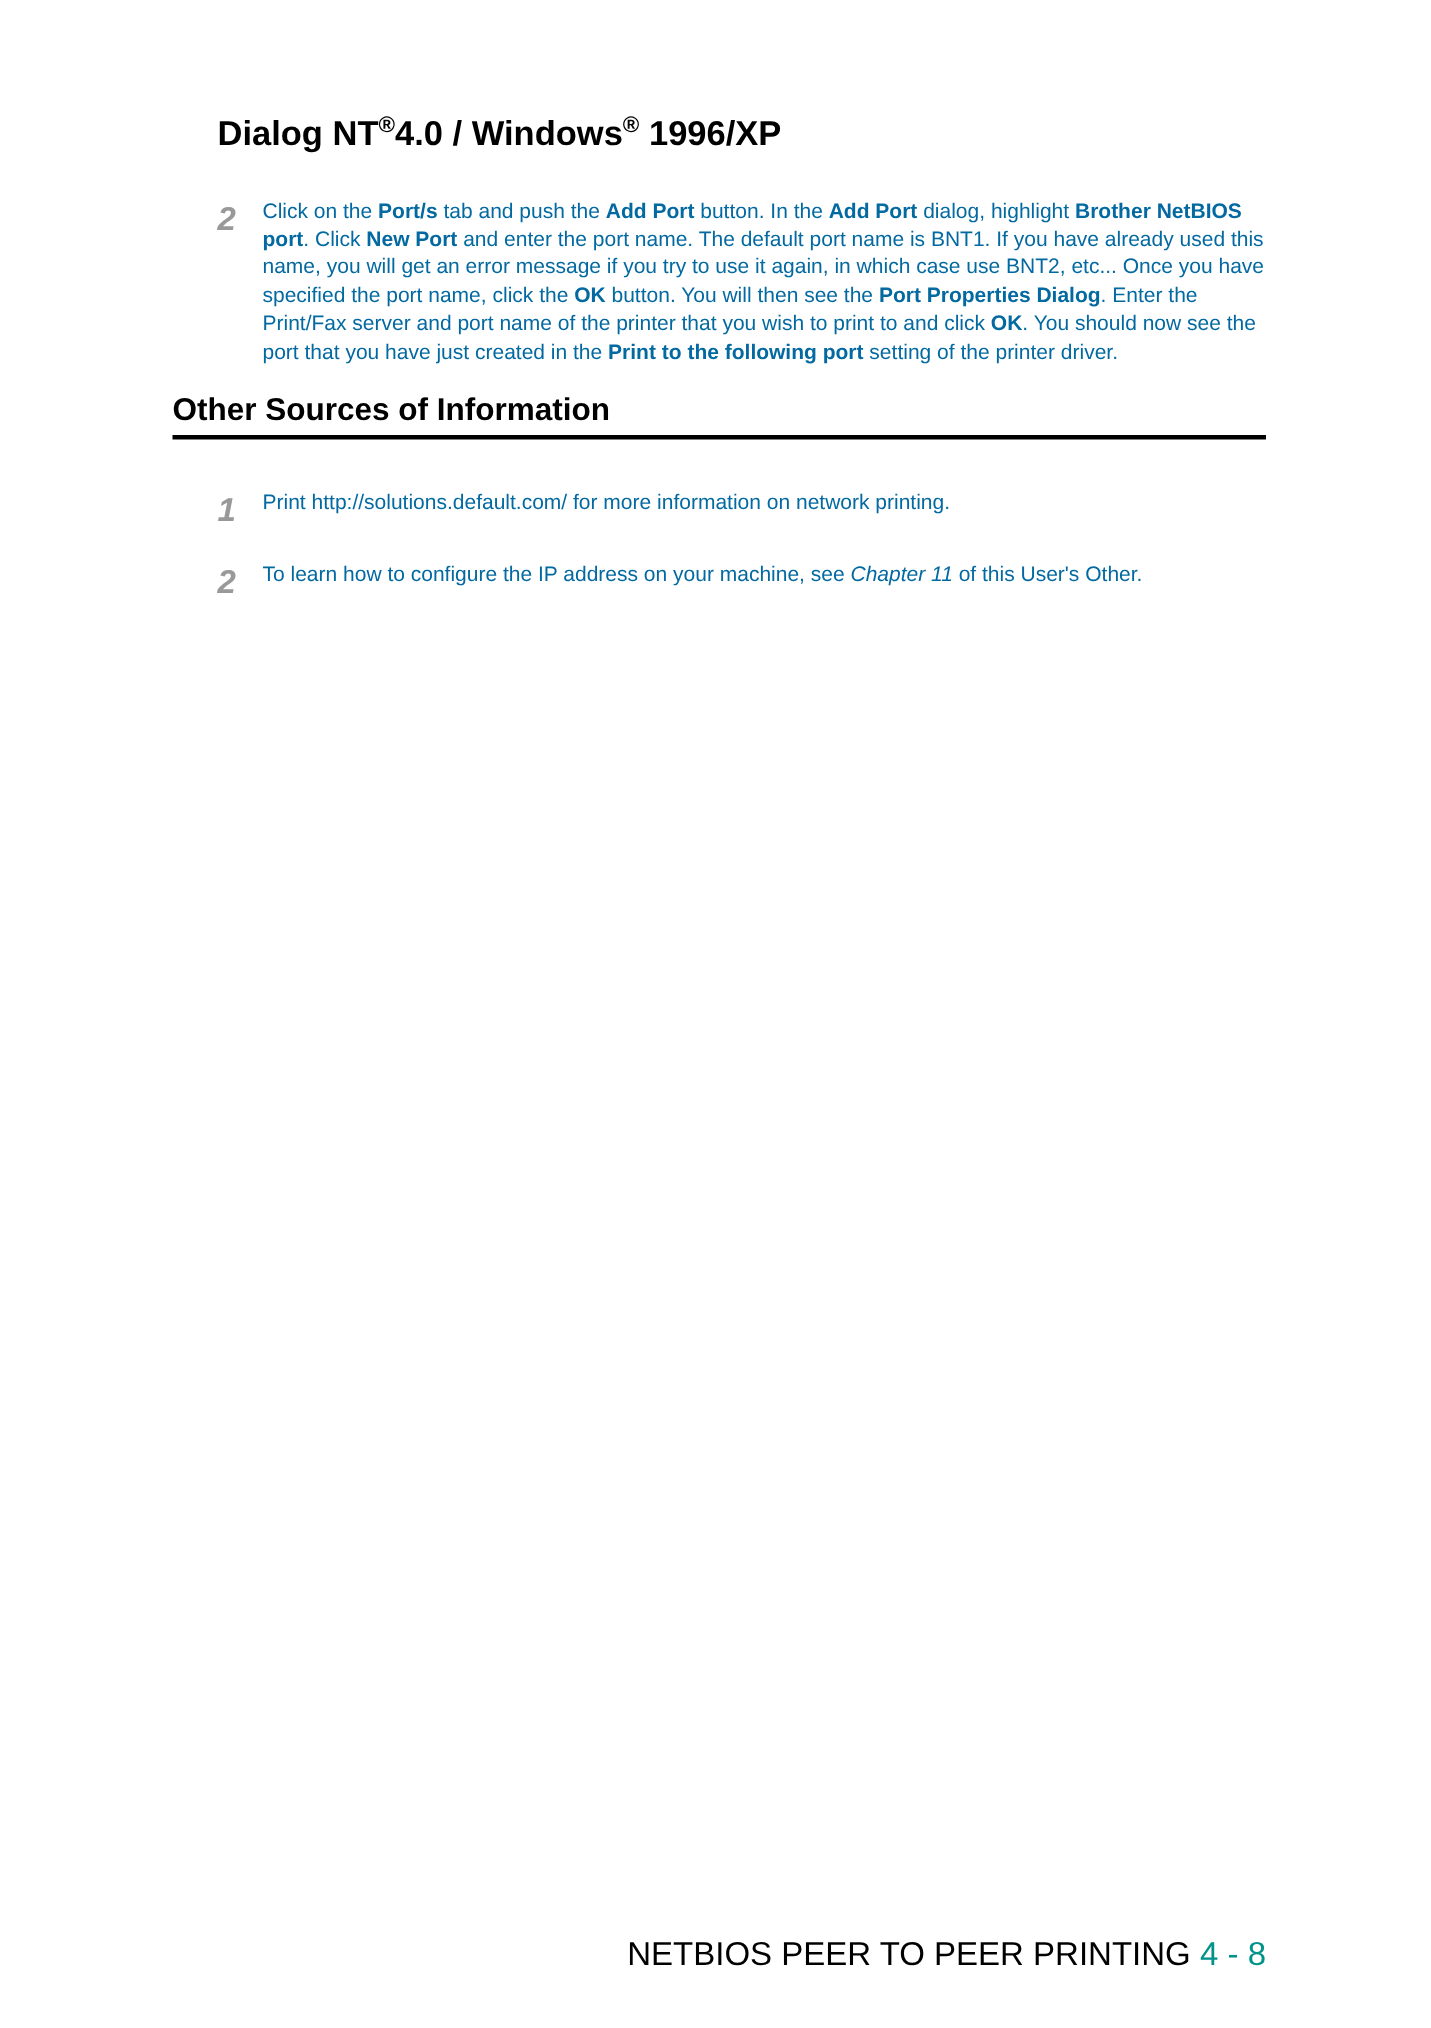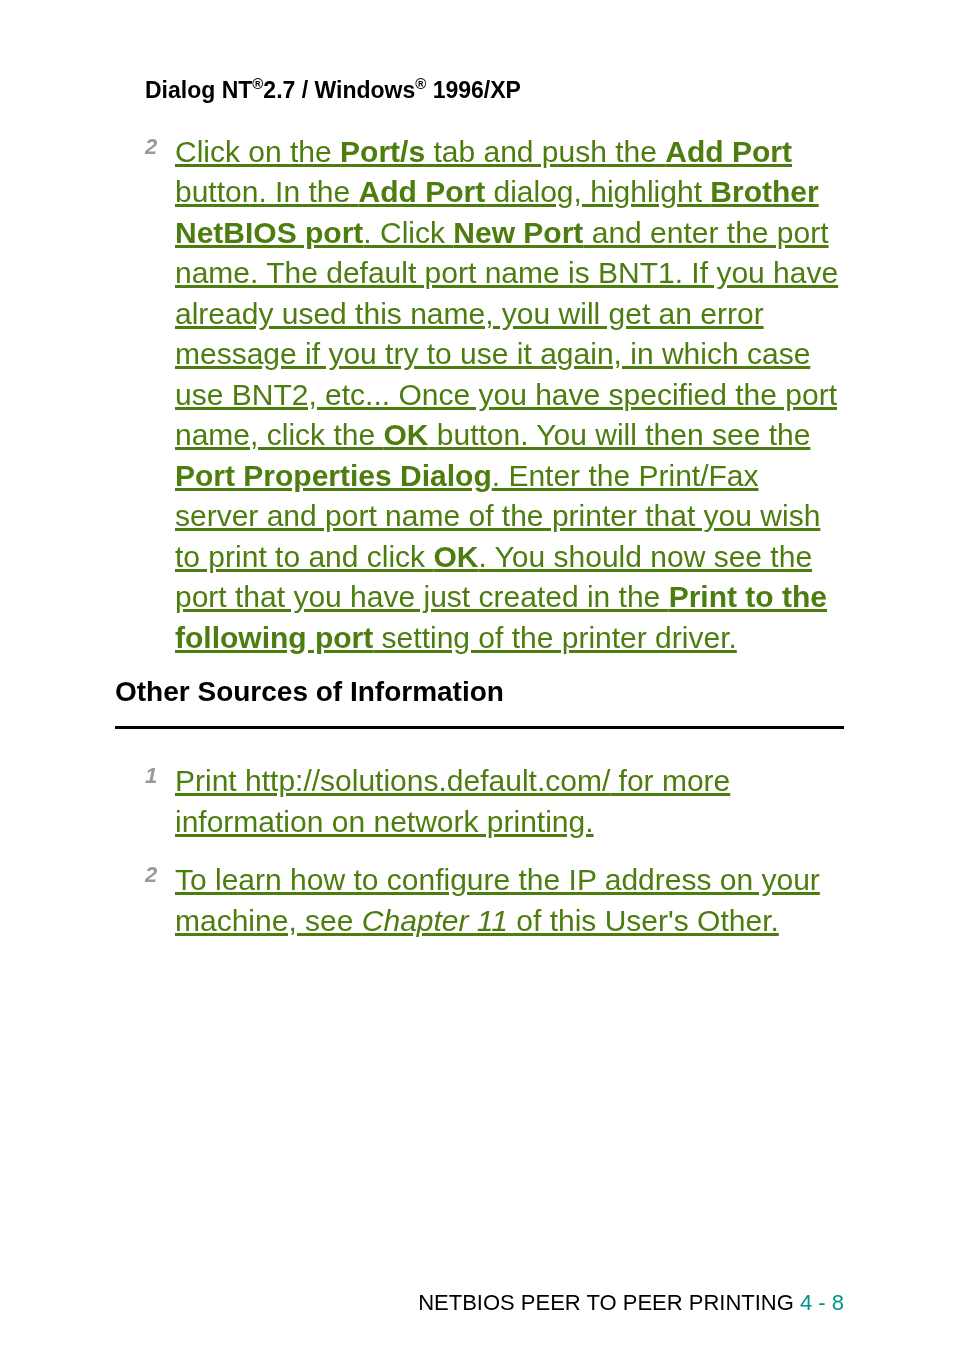"2.7 / Windows" span { text: 2.7 -> 4.0 }
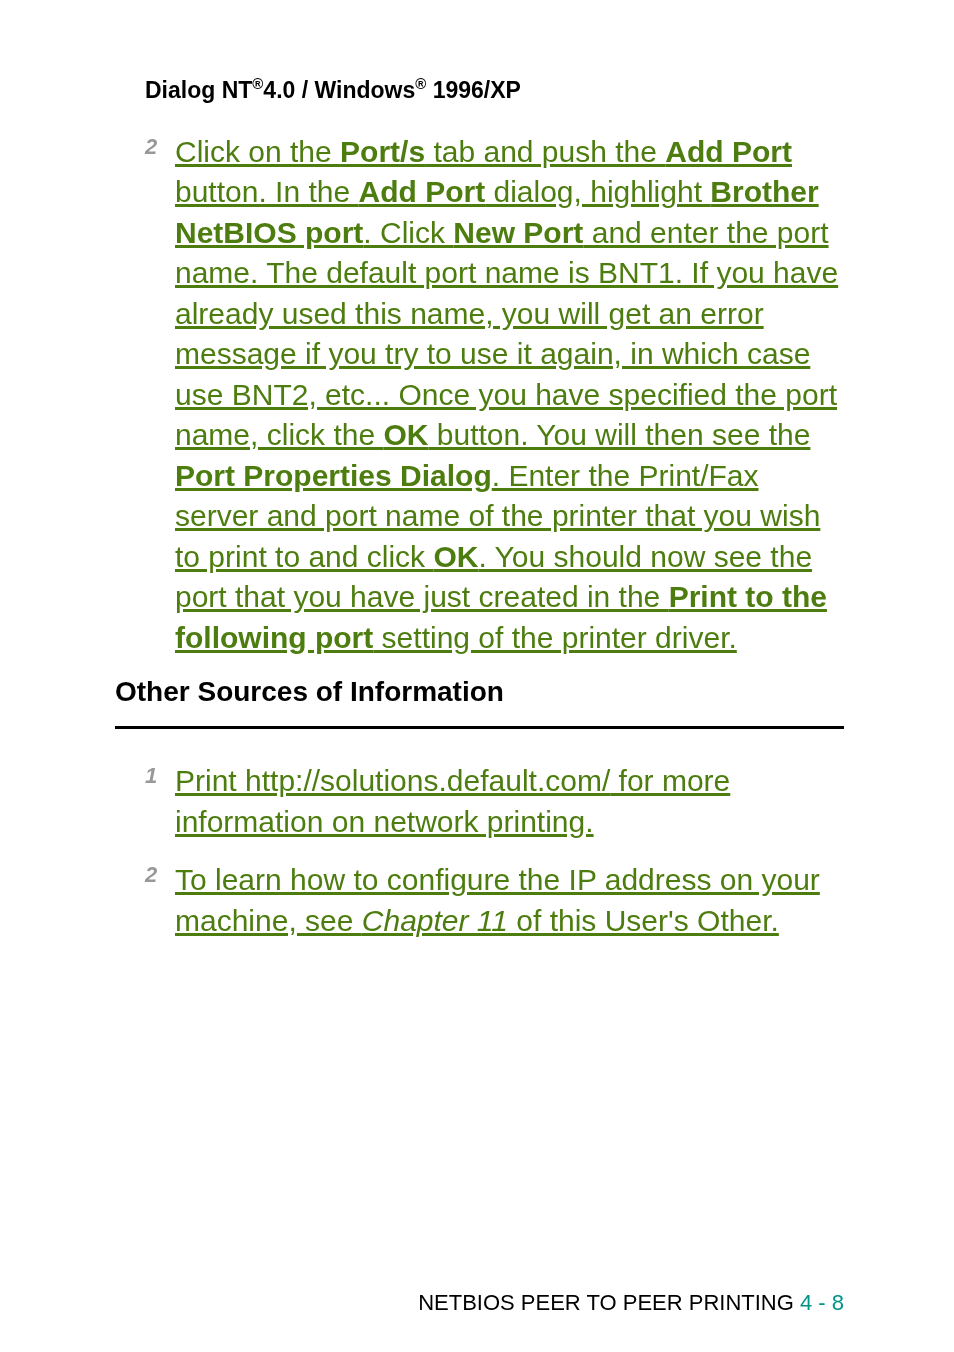"Click on the Port/s tab" .list-content { color: #4d7c0f -> #0369a1; font-size: 30px -> 14px; text-decoration: underline -> none }
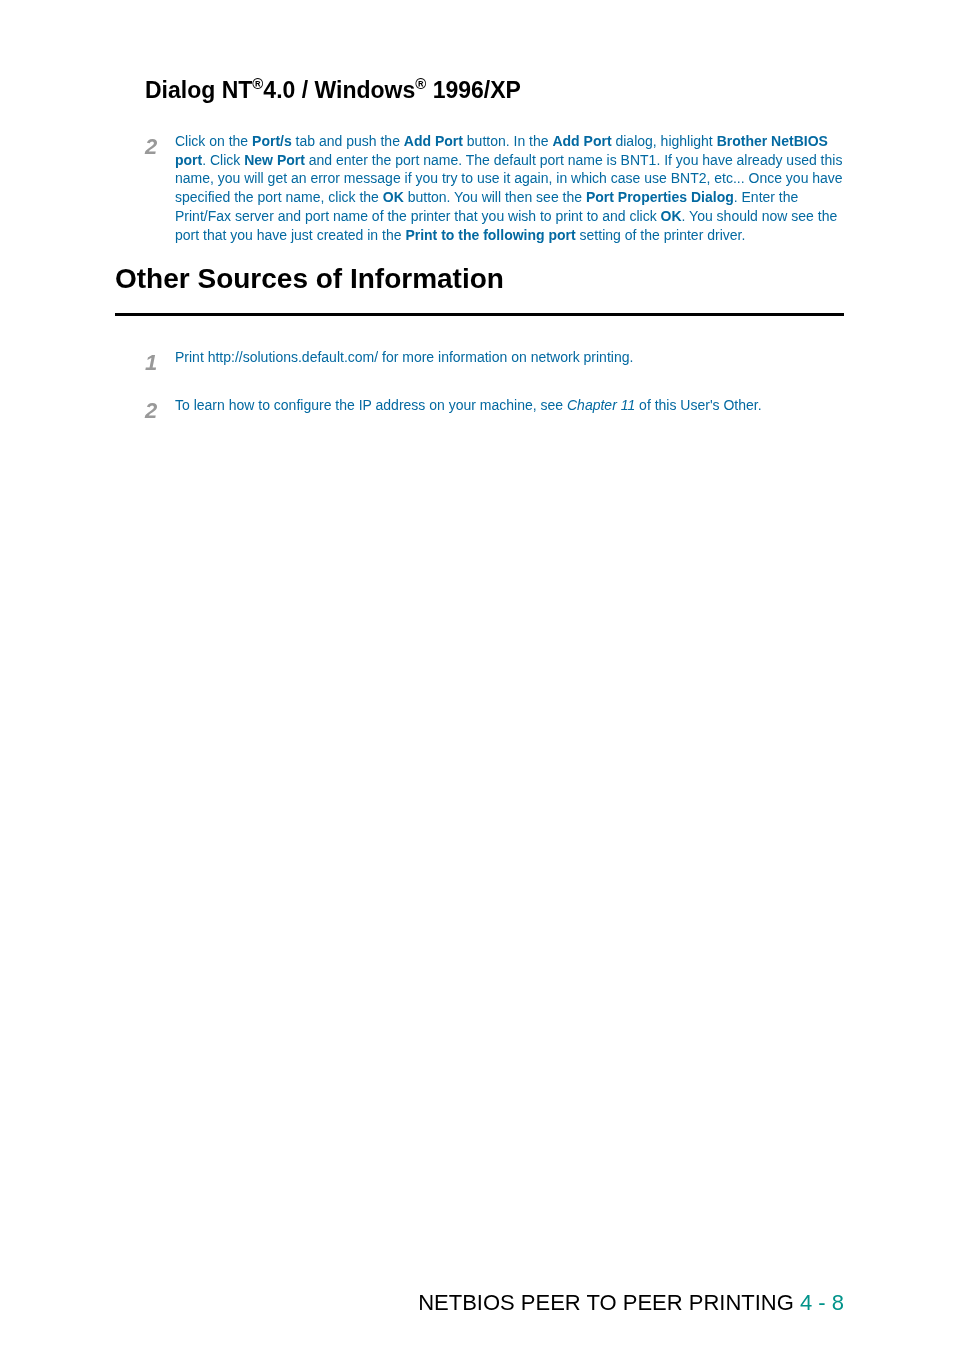"Other Sources of Information" .section-heading { font-size: 28px -> 21px; margin-bottom: 18px -> 4px }
